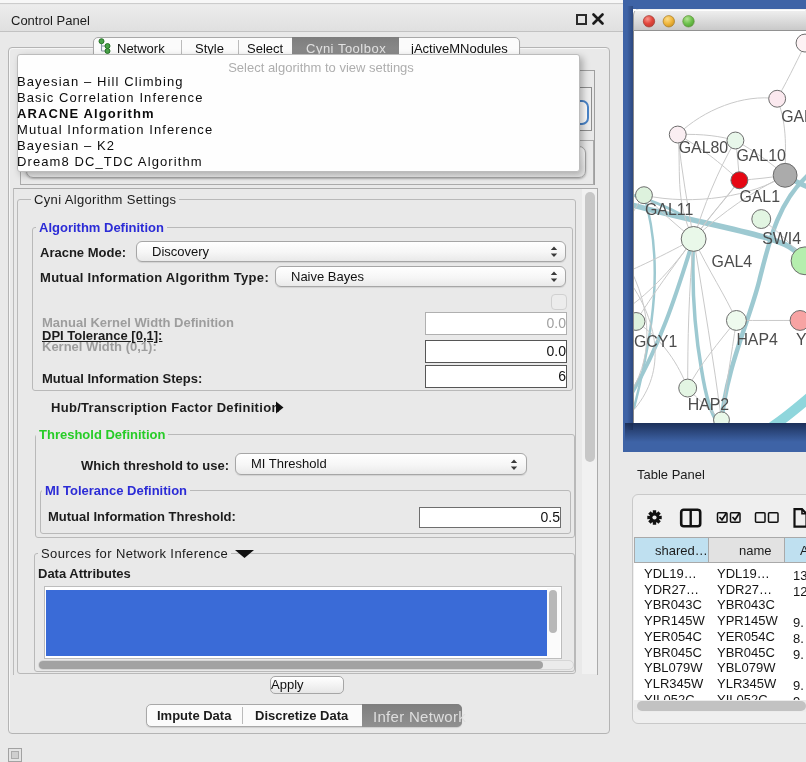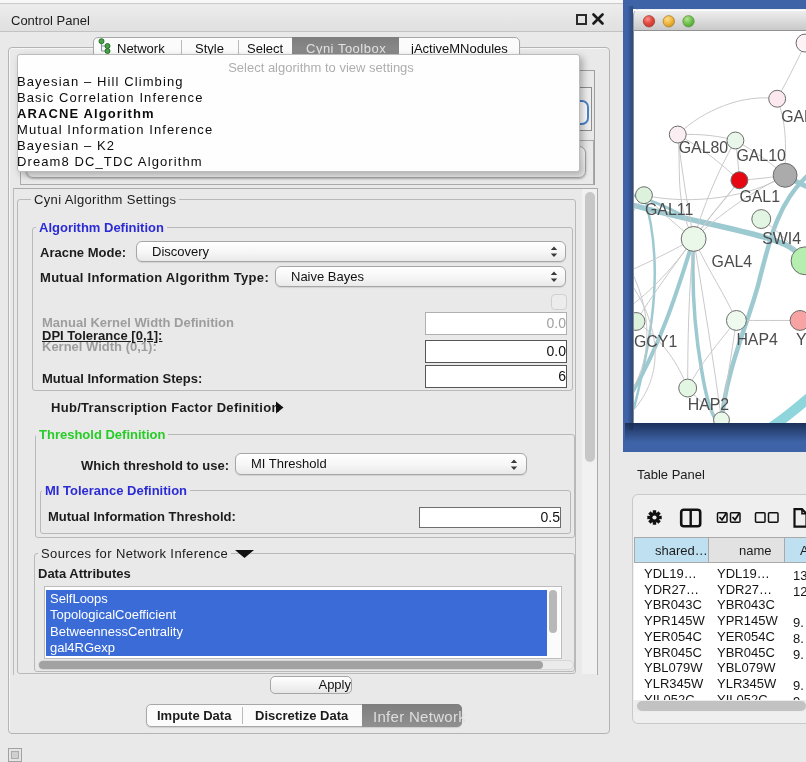"SelfLoops" div { html: <div>SelfLoops<br>TopologicalCoefficient<br>BetweennessCentrality<br>gal4RGexp</div> -> none }
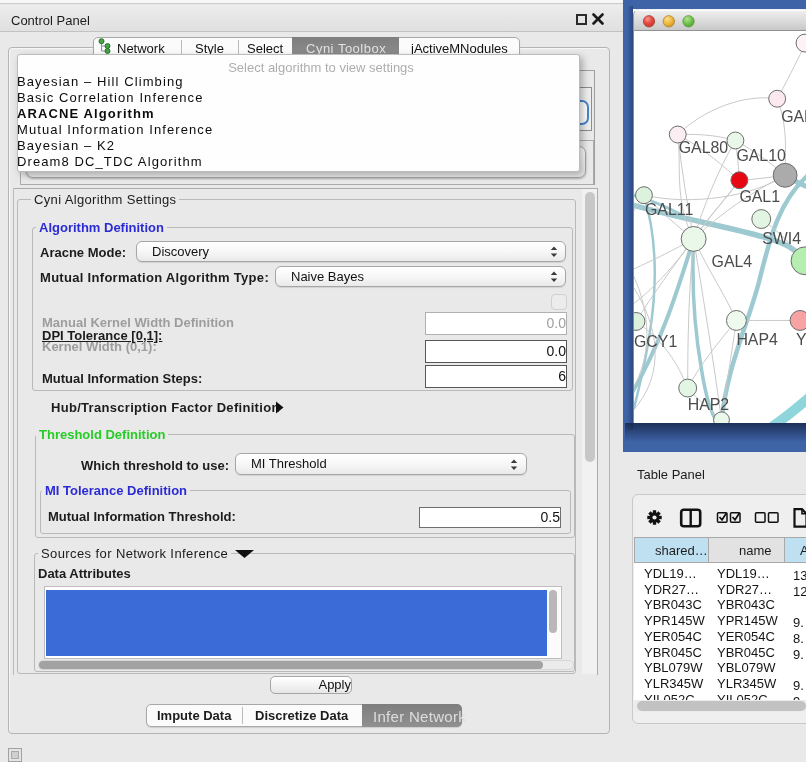"Apply" div.abs { text-align: right -> left; width: 82px -> 74px }
